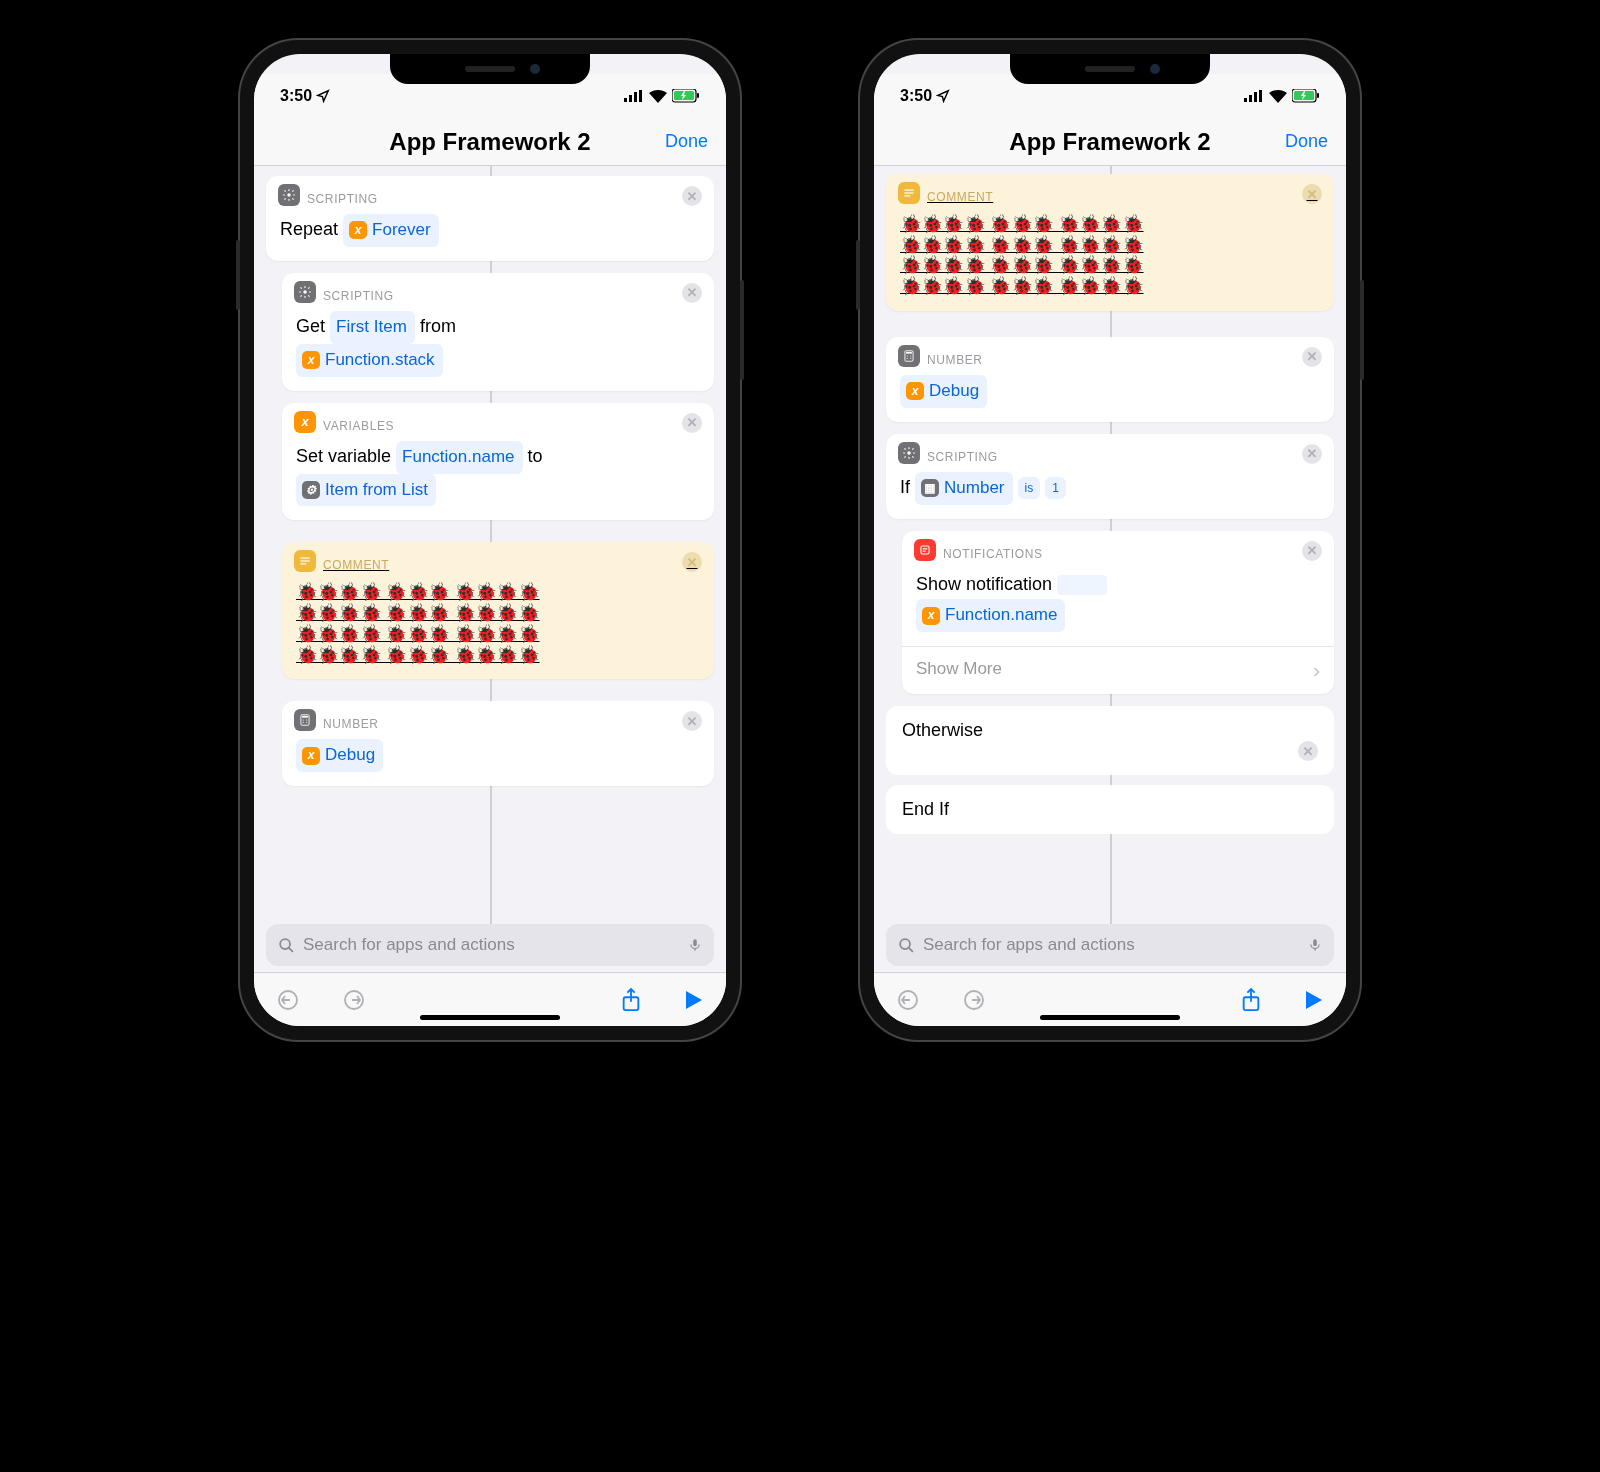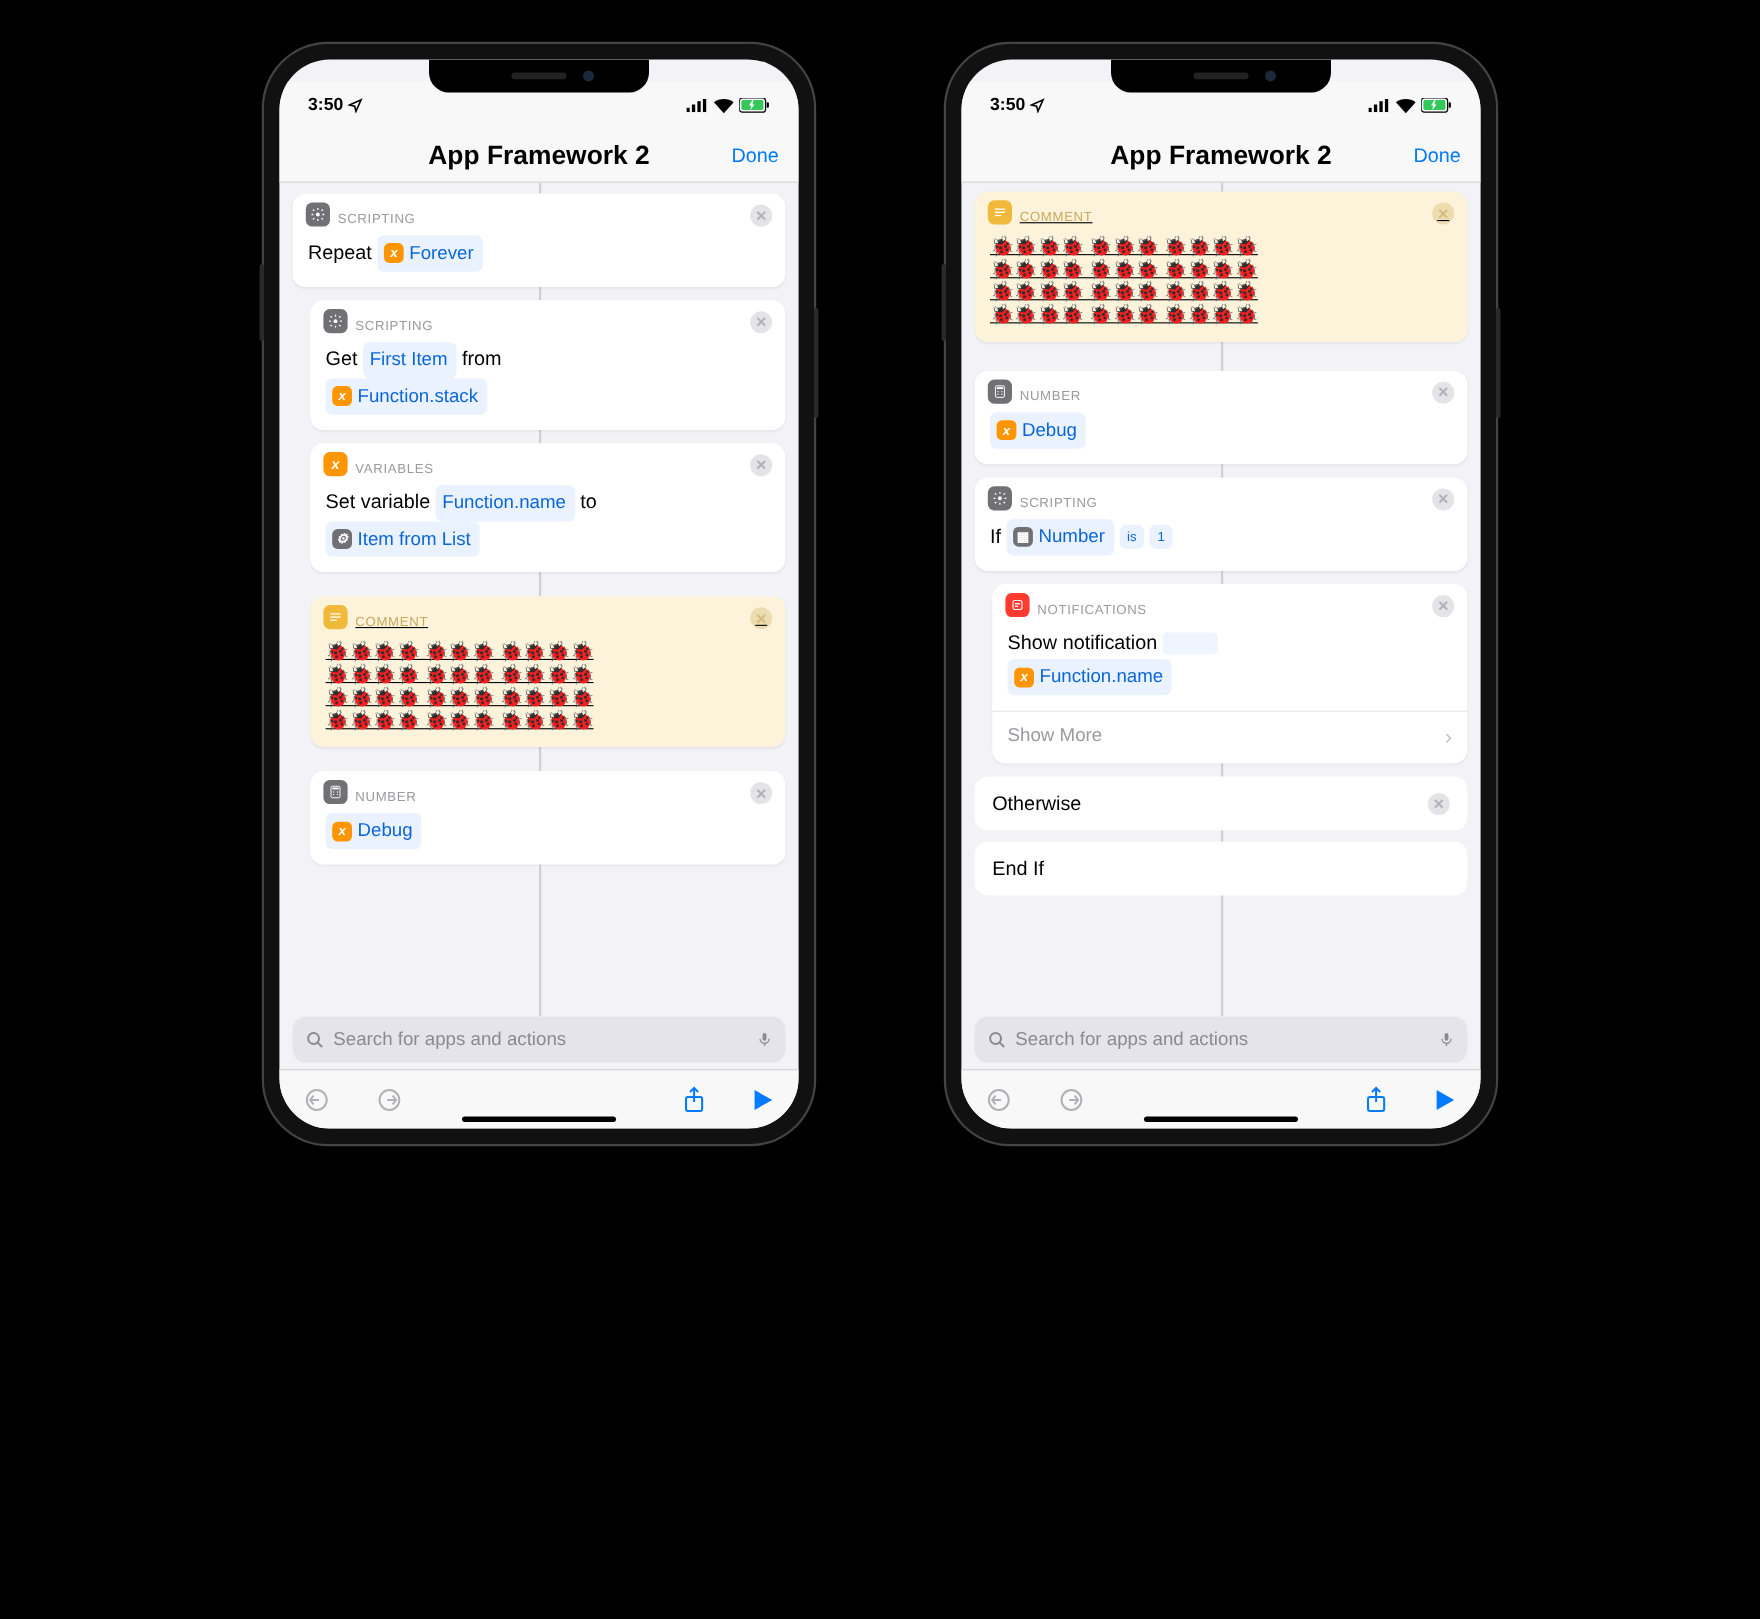"Otherwise" .plain-row { align-items: center -> none; flex-direction: none -> column }
